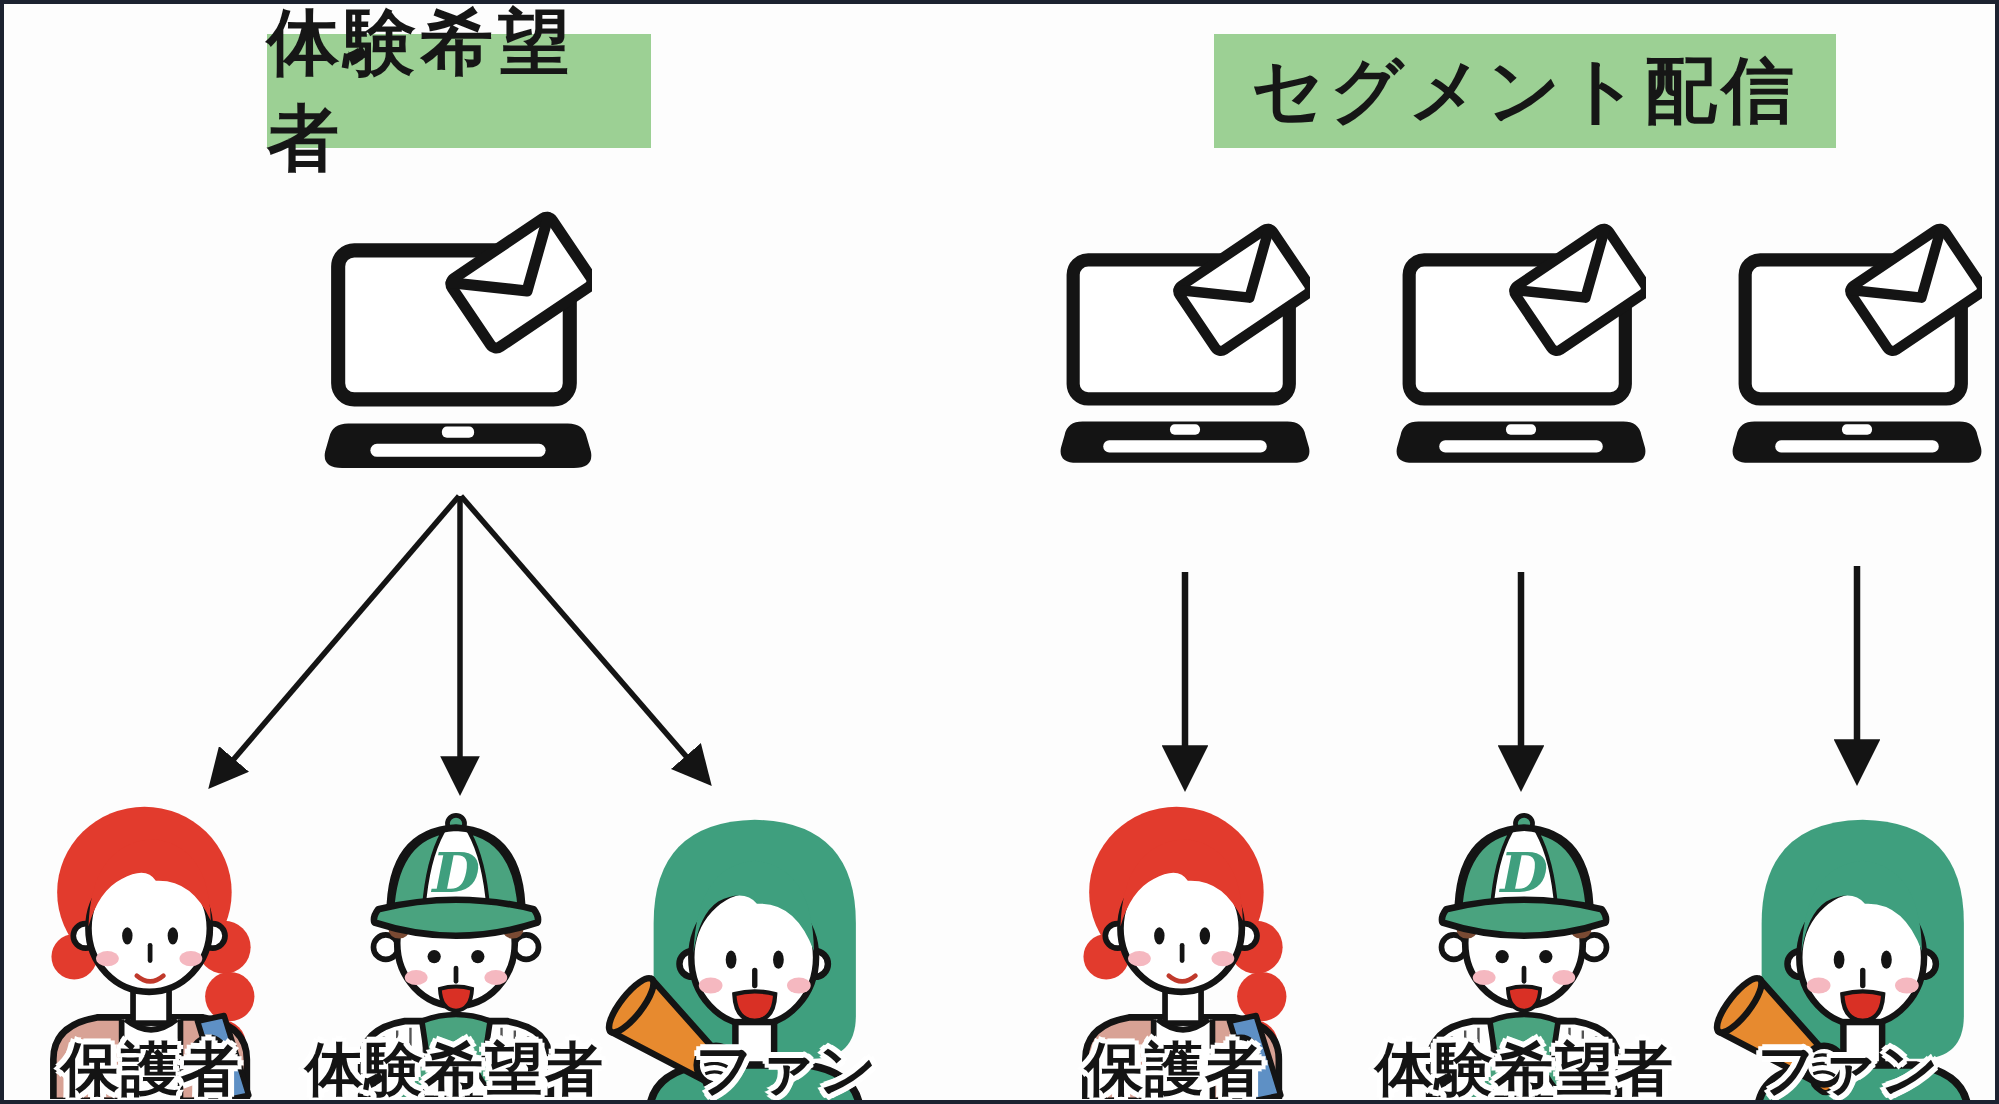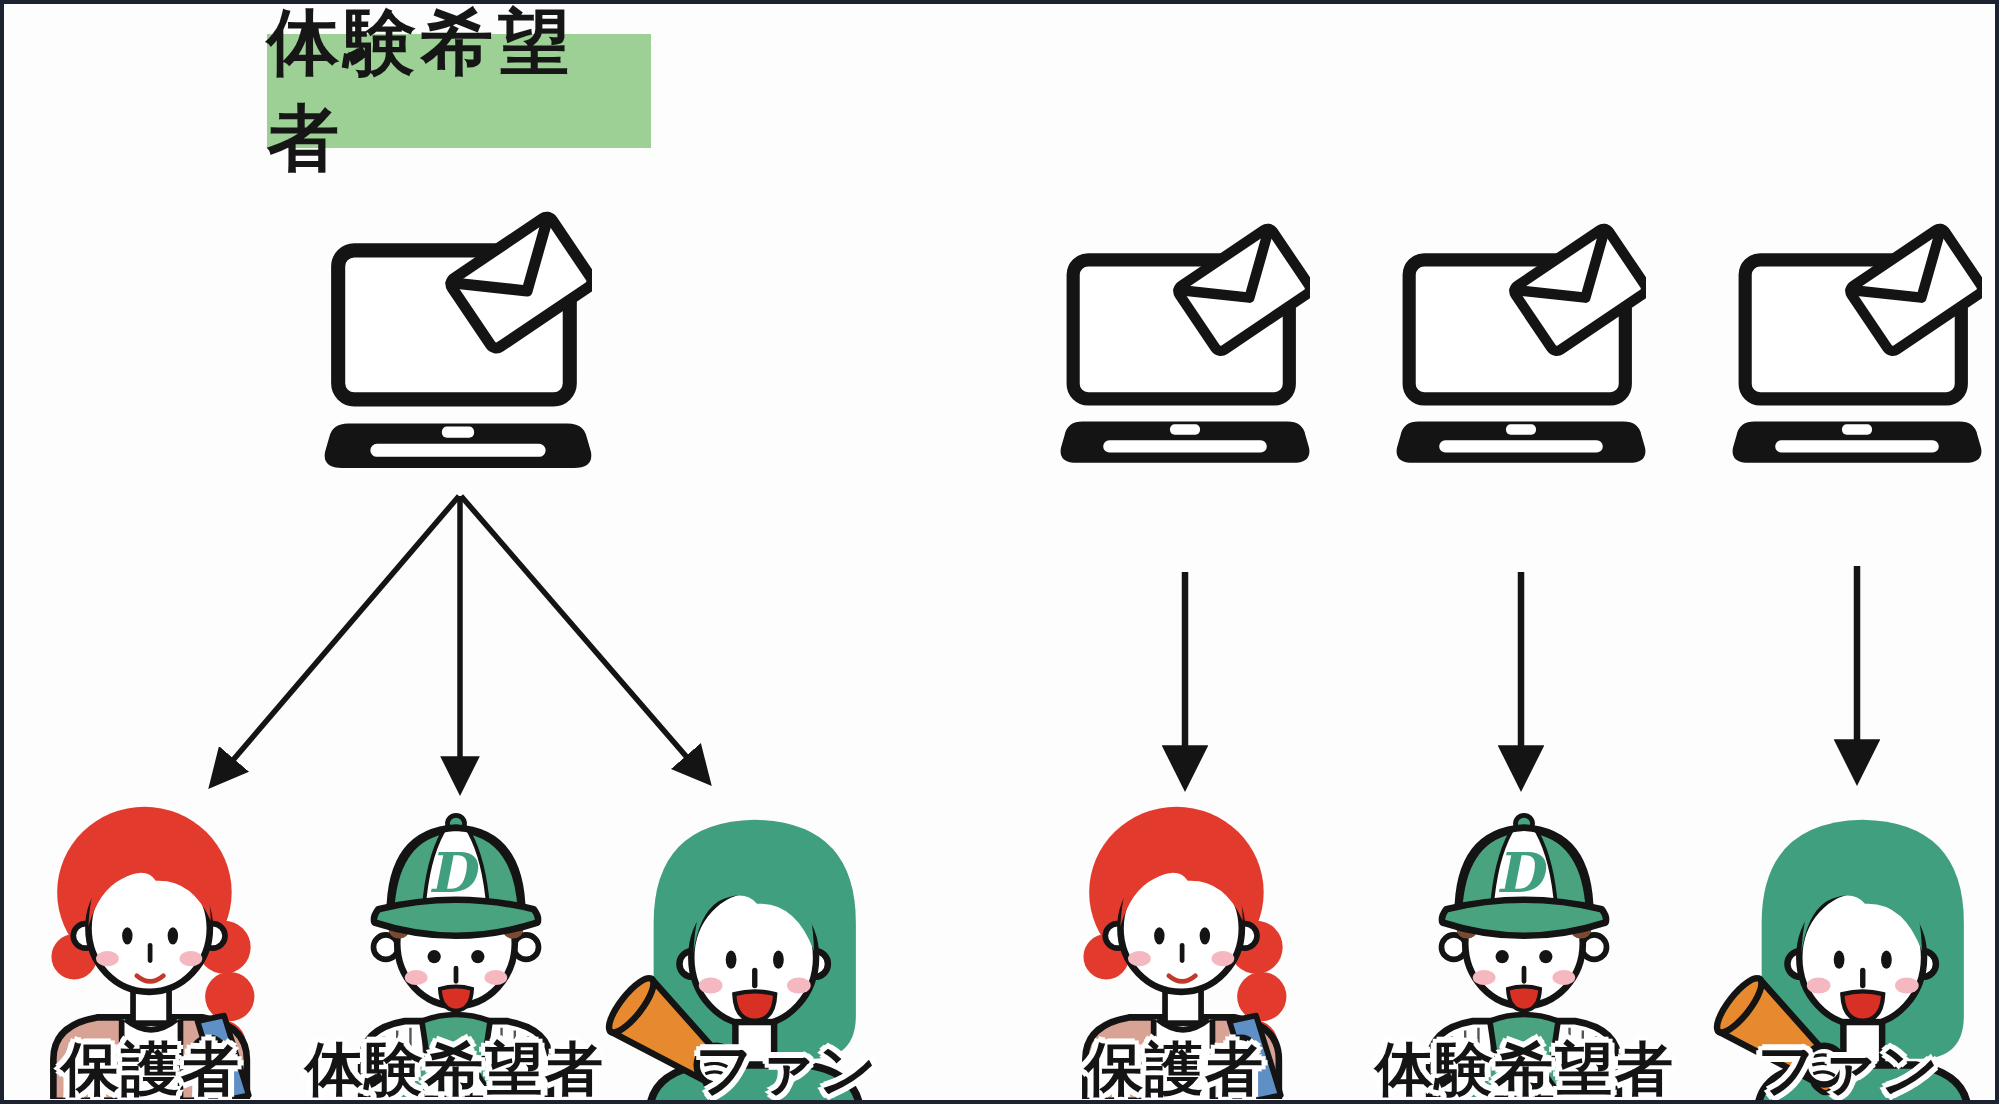"セグメント配信" div.header-box { html: none -> <div>セグメント配信</div> }
